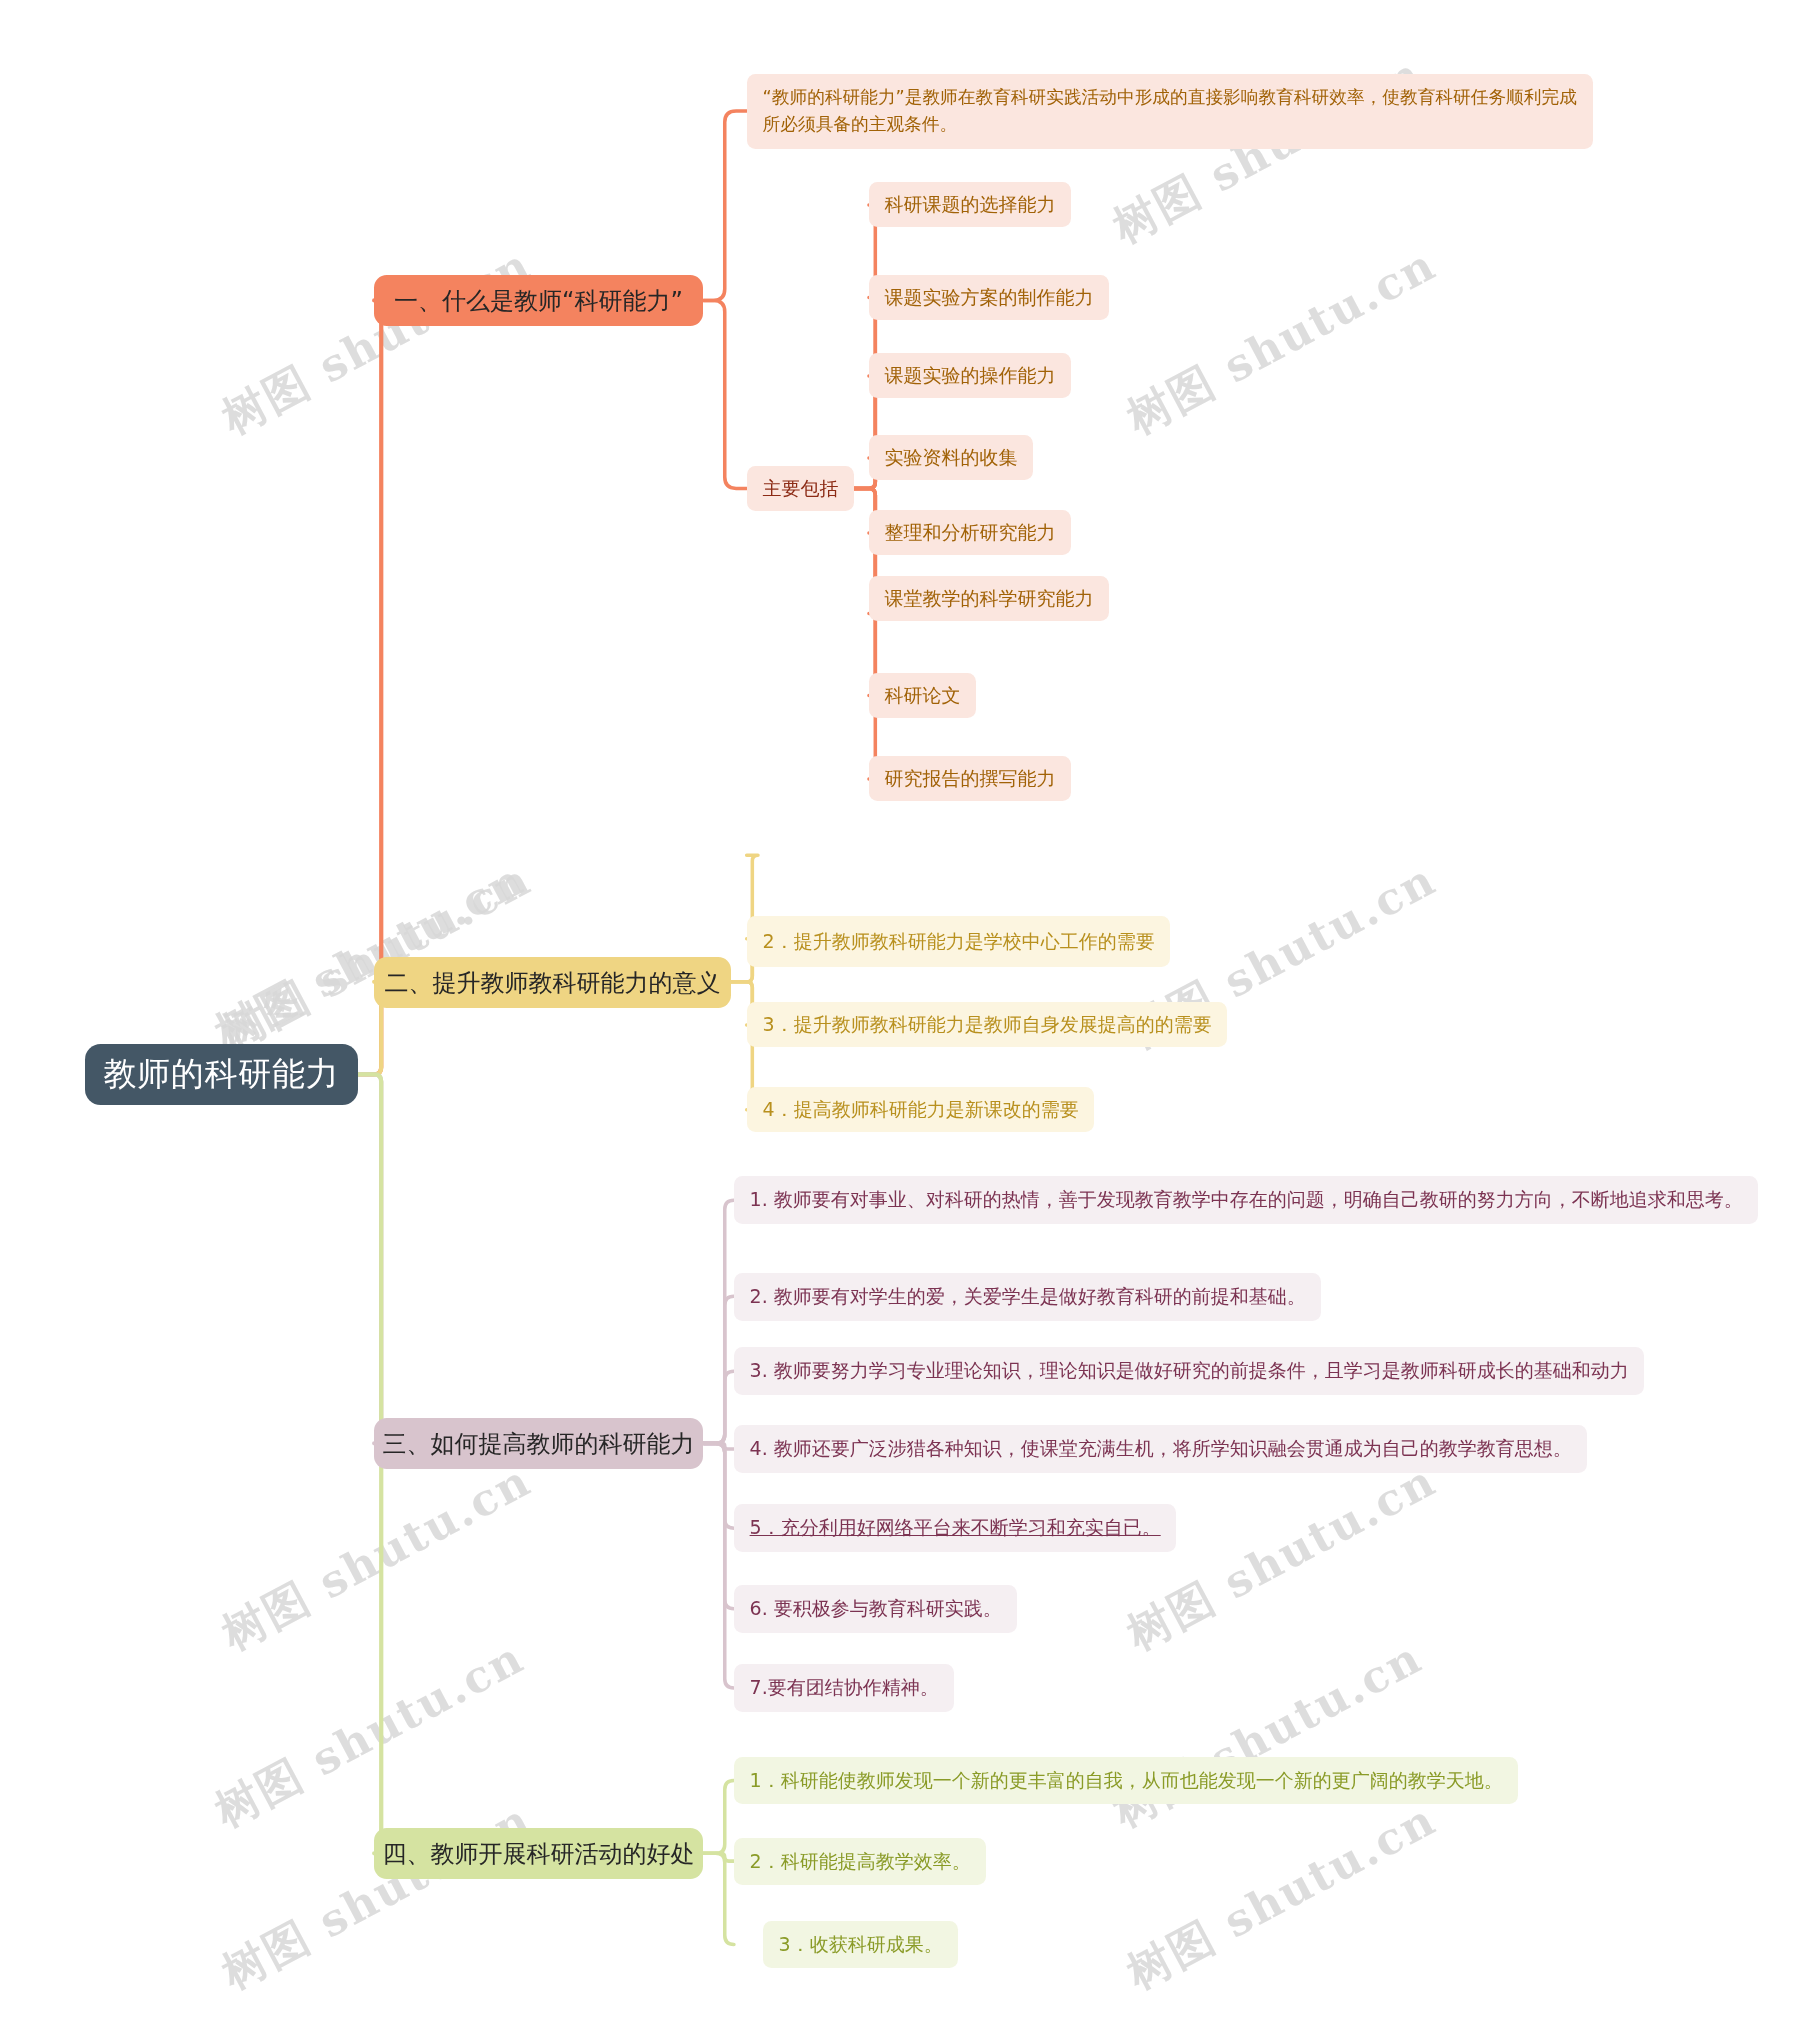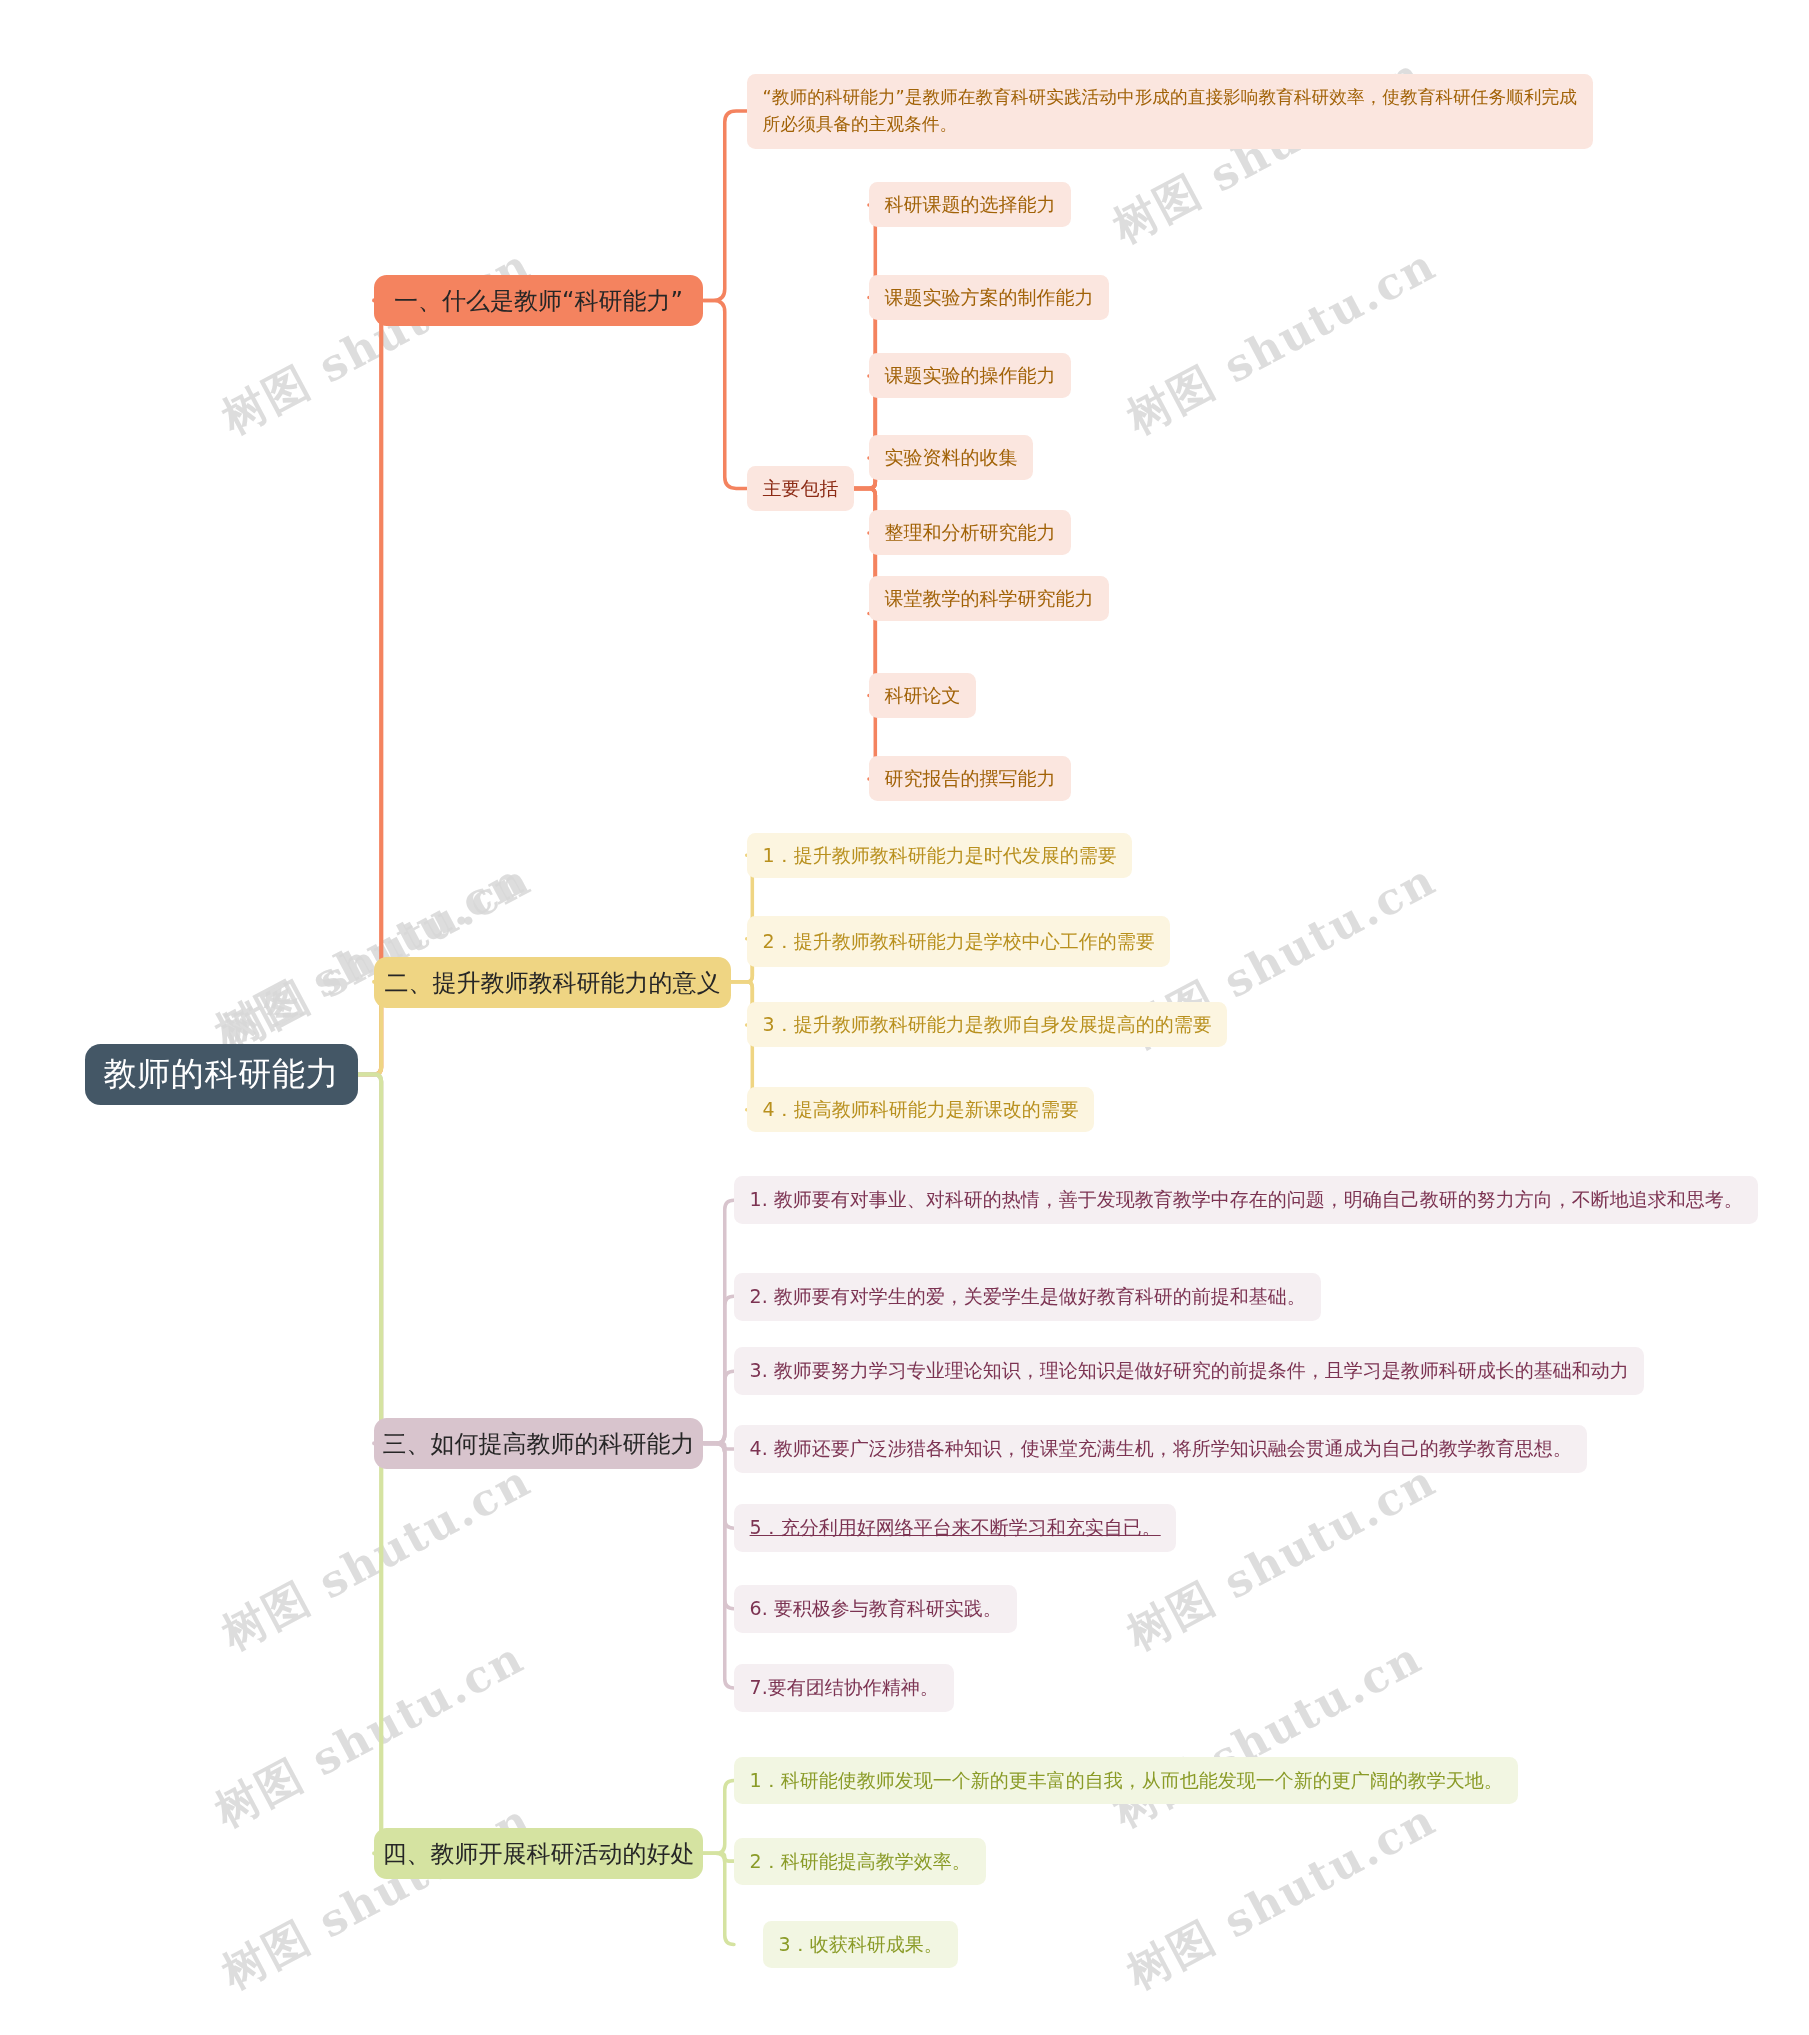"1．提升教师教科研能力是时代发展的需要" div.node { html: <div> <span>1．提升教师教科研能力是时代发展的需要</span> </div> -> none }
